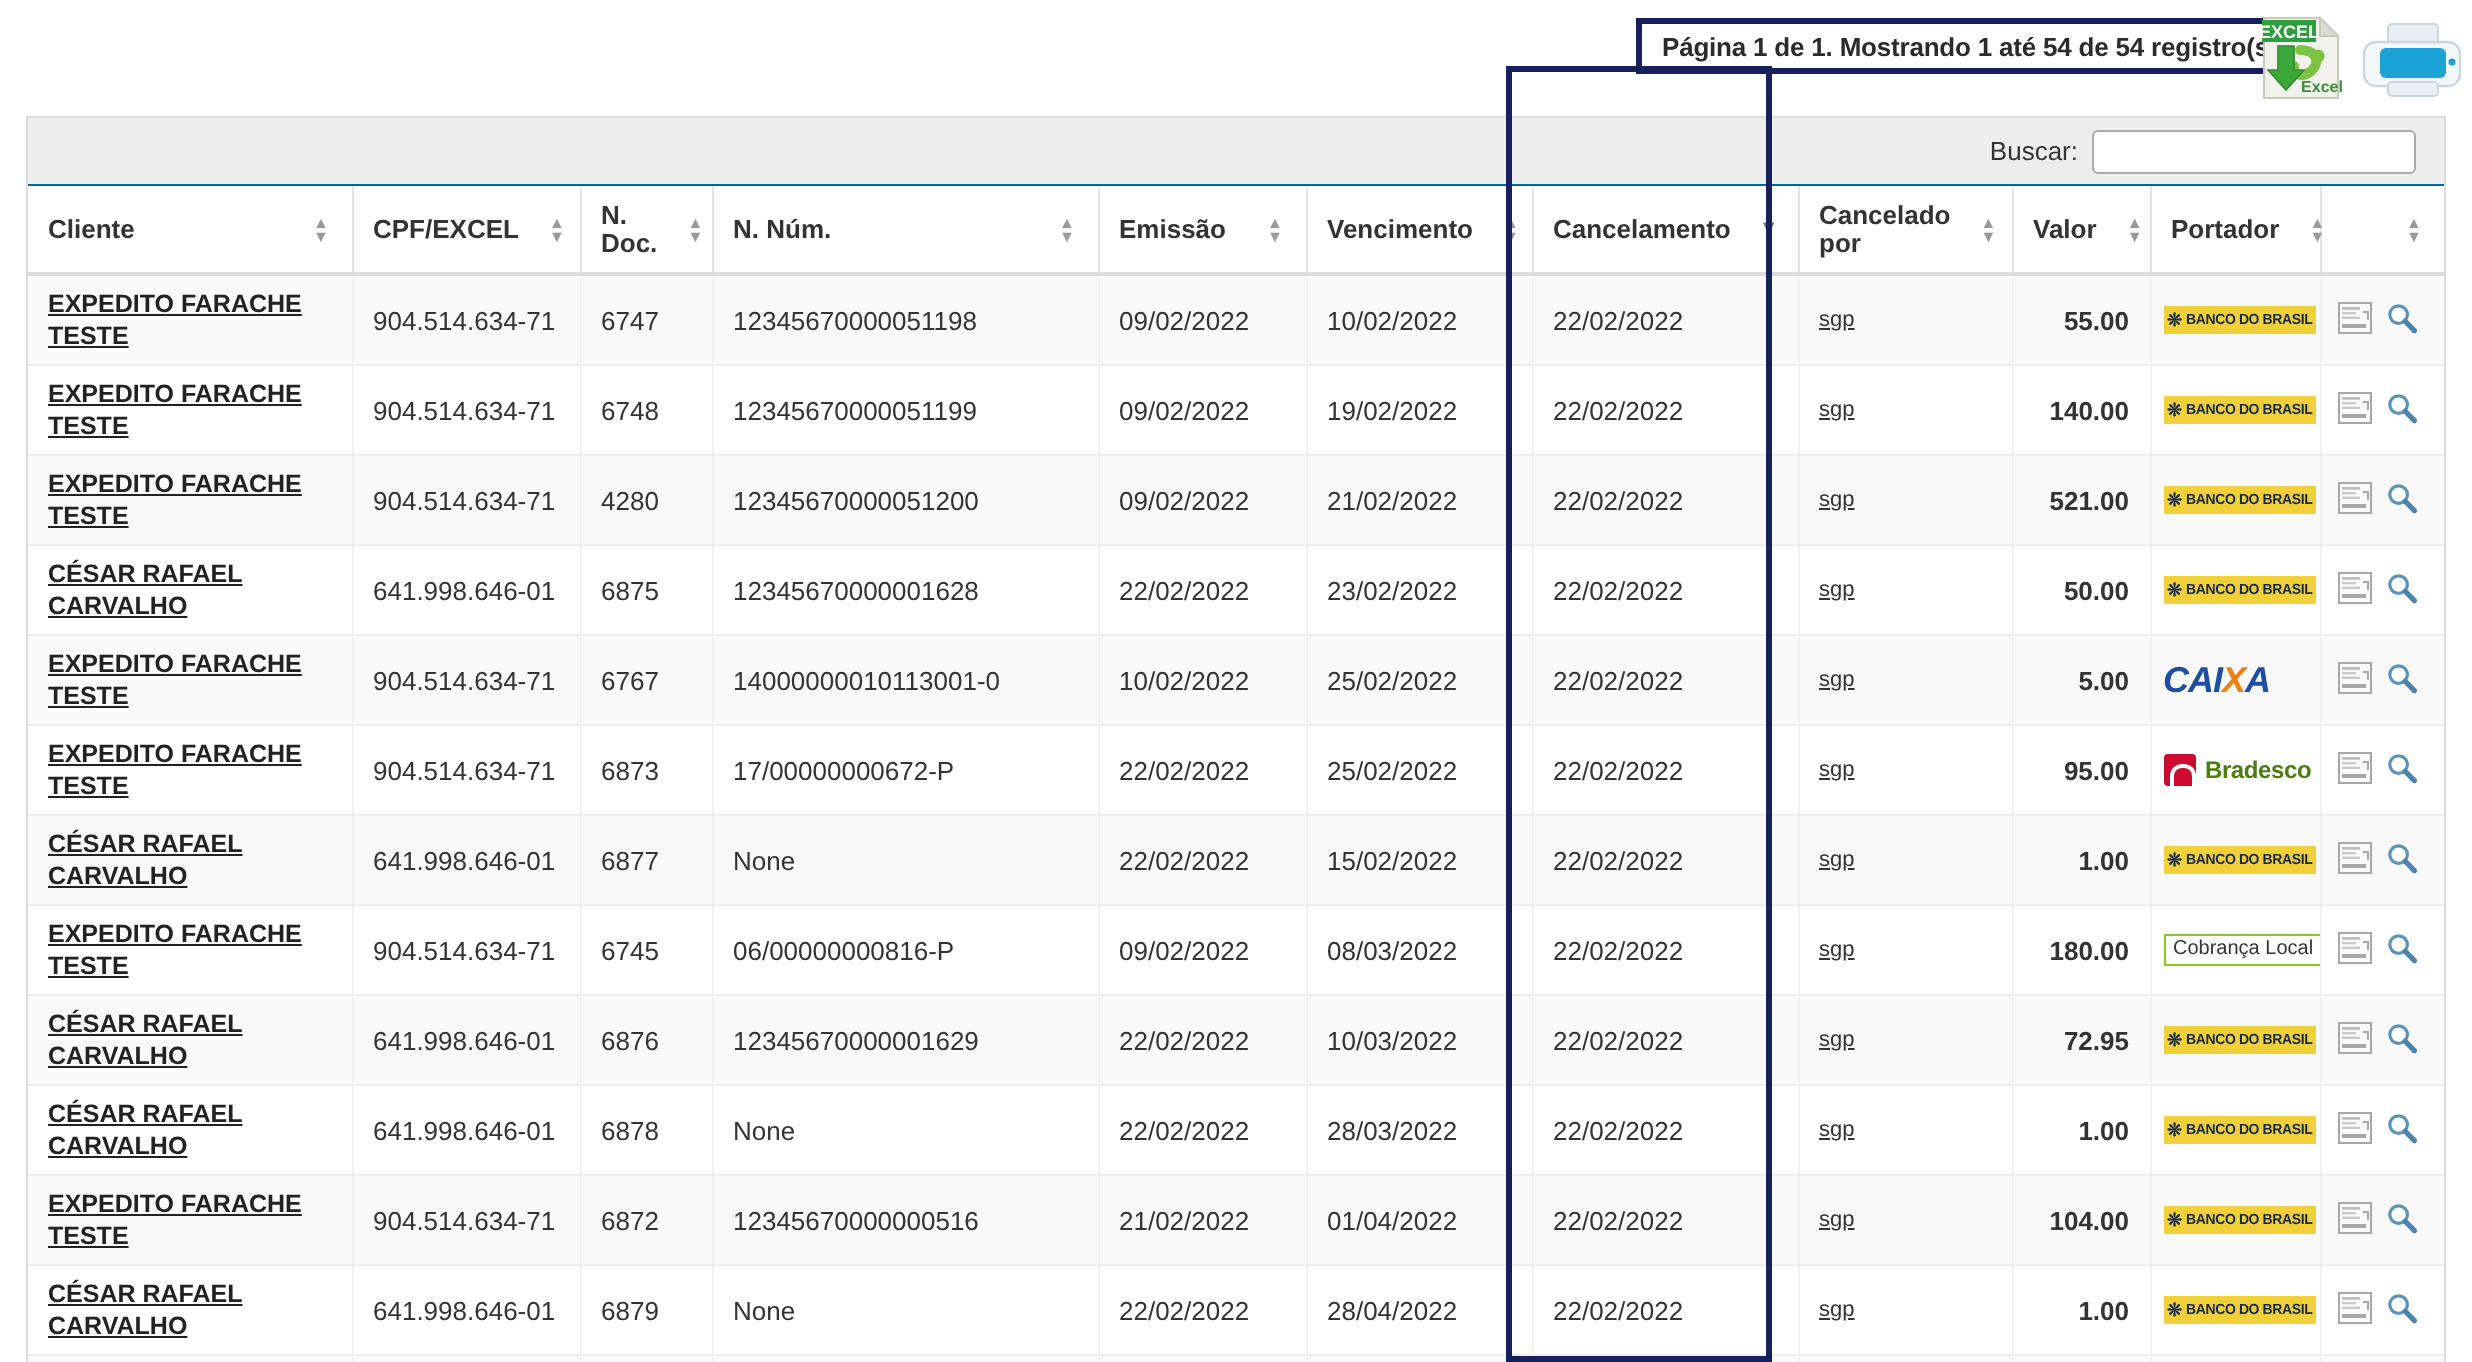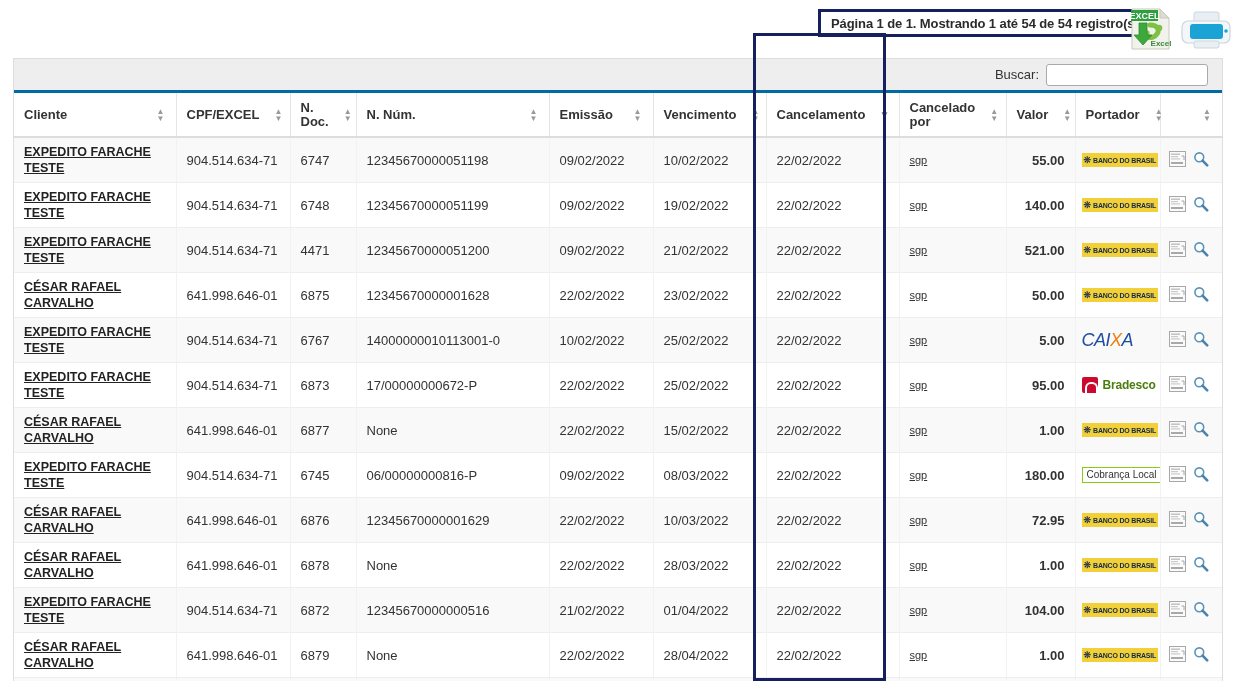"Buscar:" .panel-head { border-bottom: 3px solid #0369a1 -> 1px solid #0369a1 }
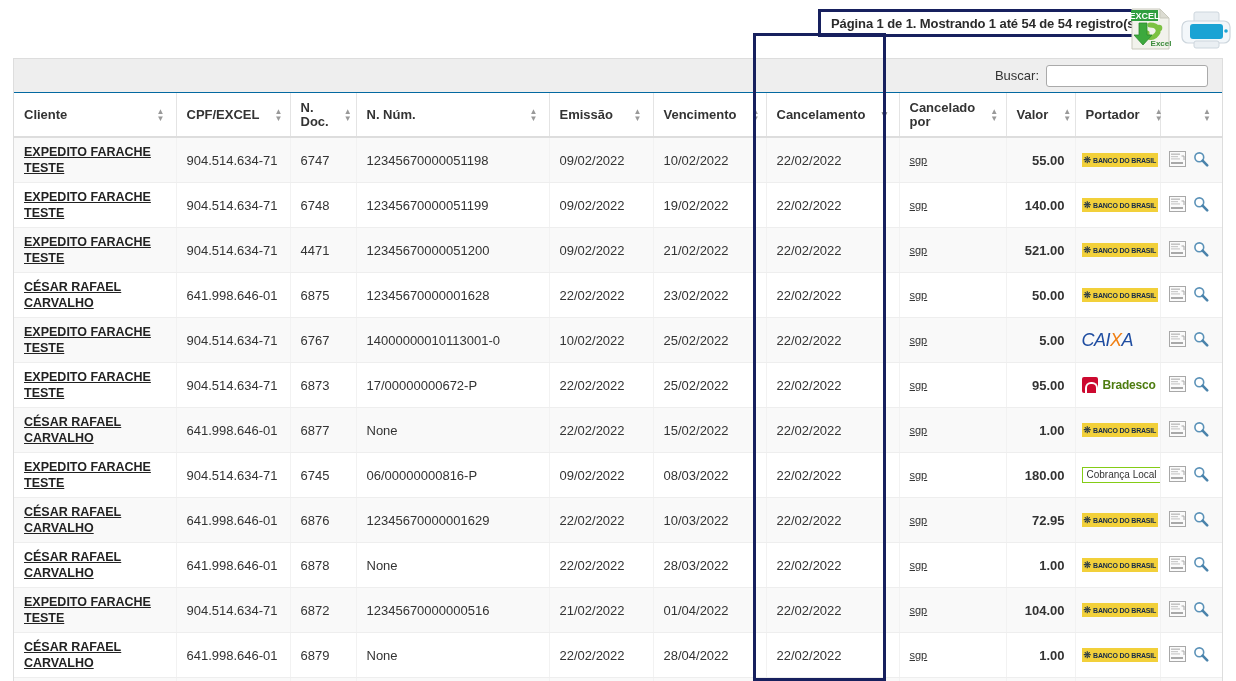"4471" td.num { text: 4471 -> 4280 }
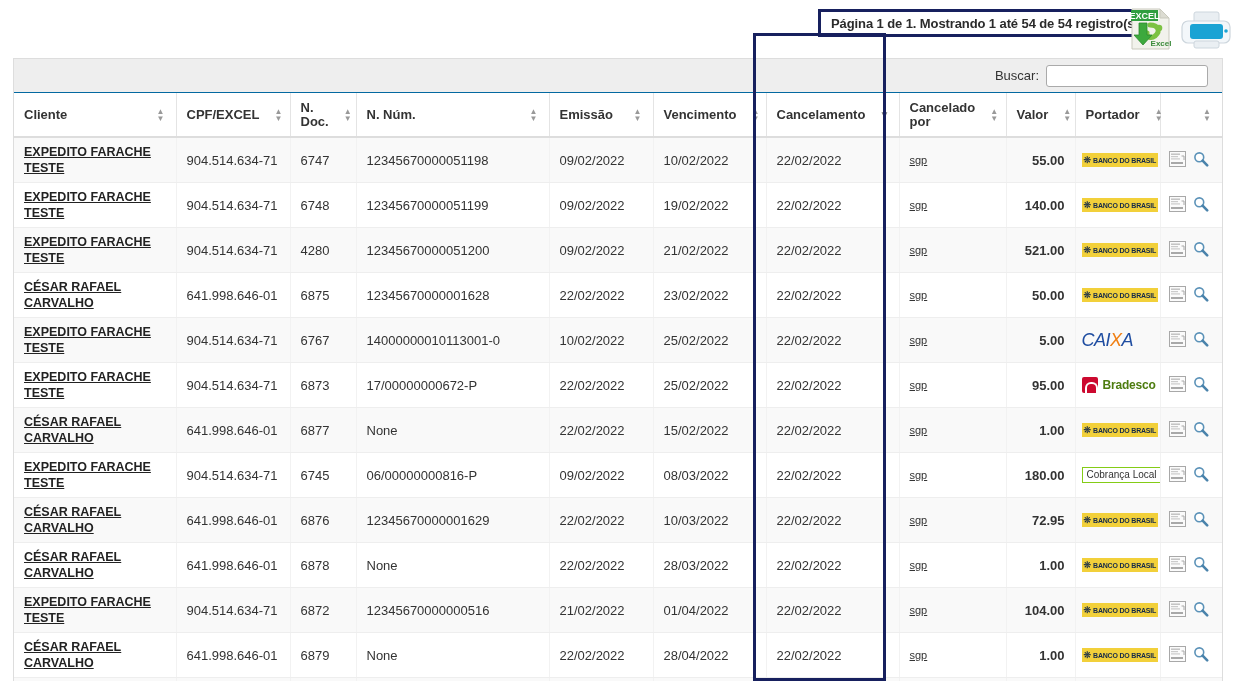"CAI A" .logo-caixa { font-weight: normal -> bold }
